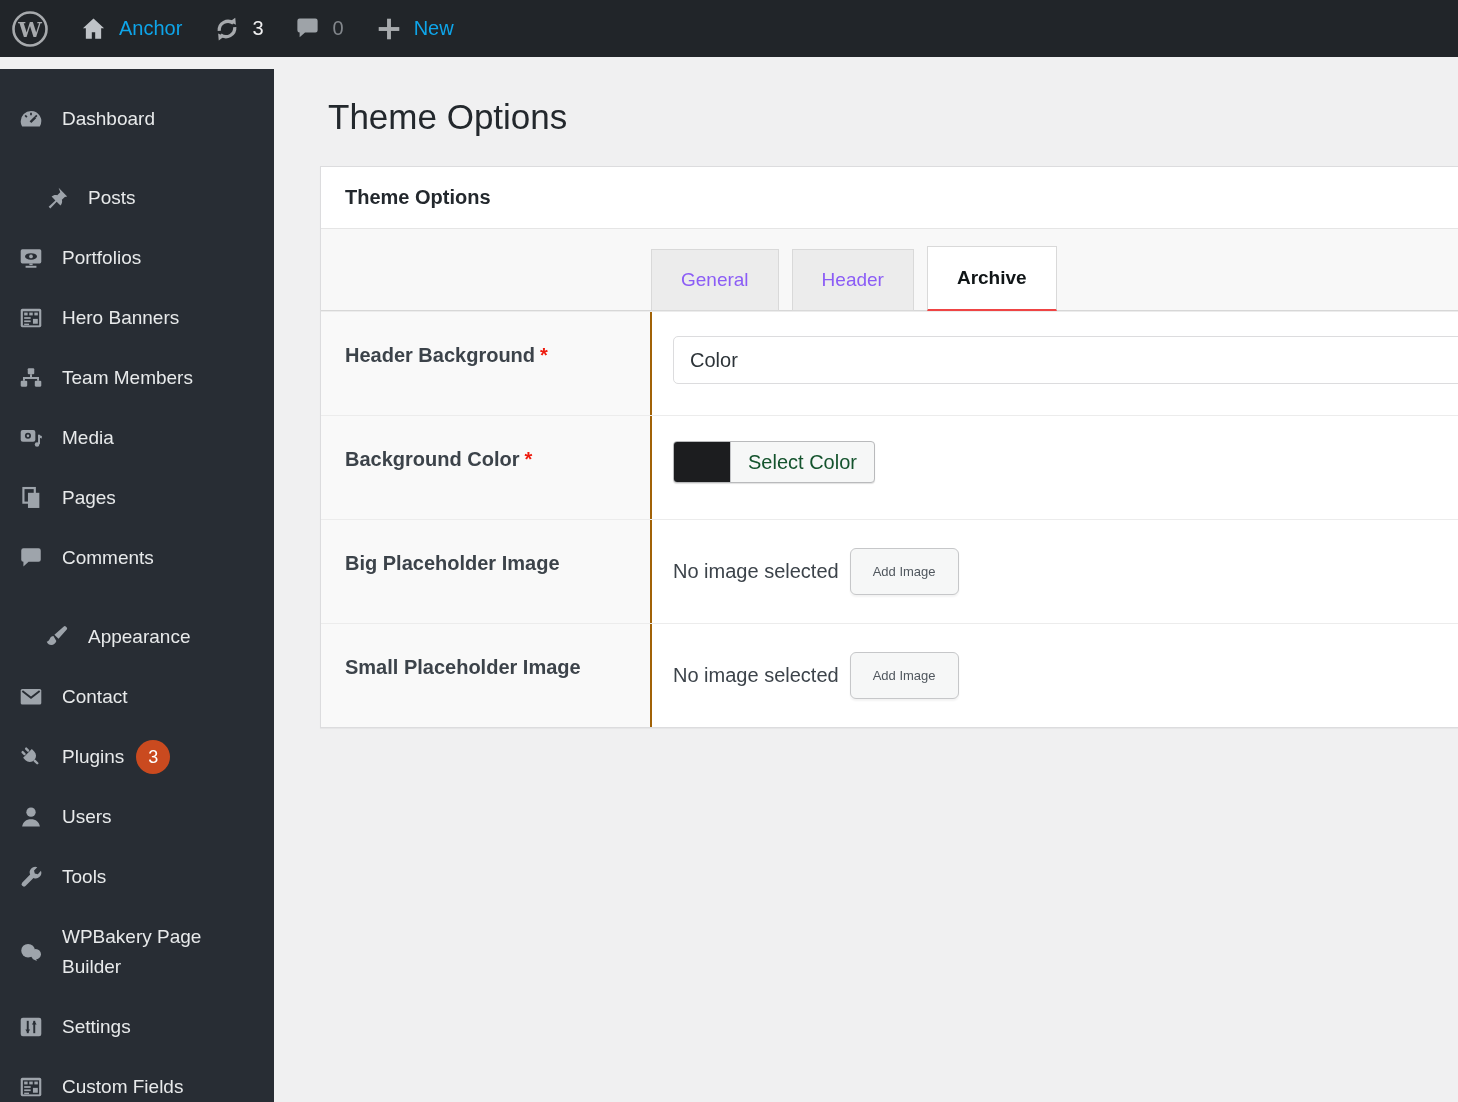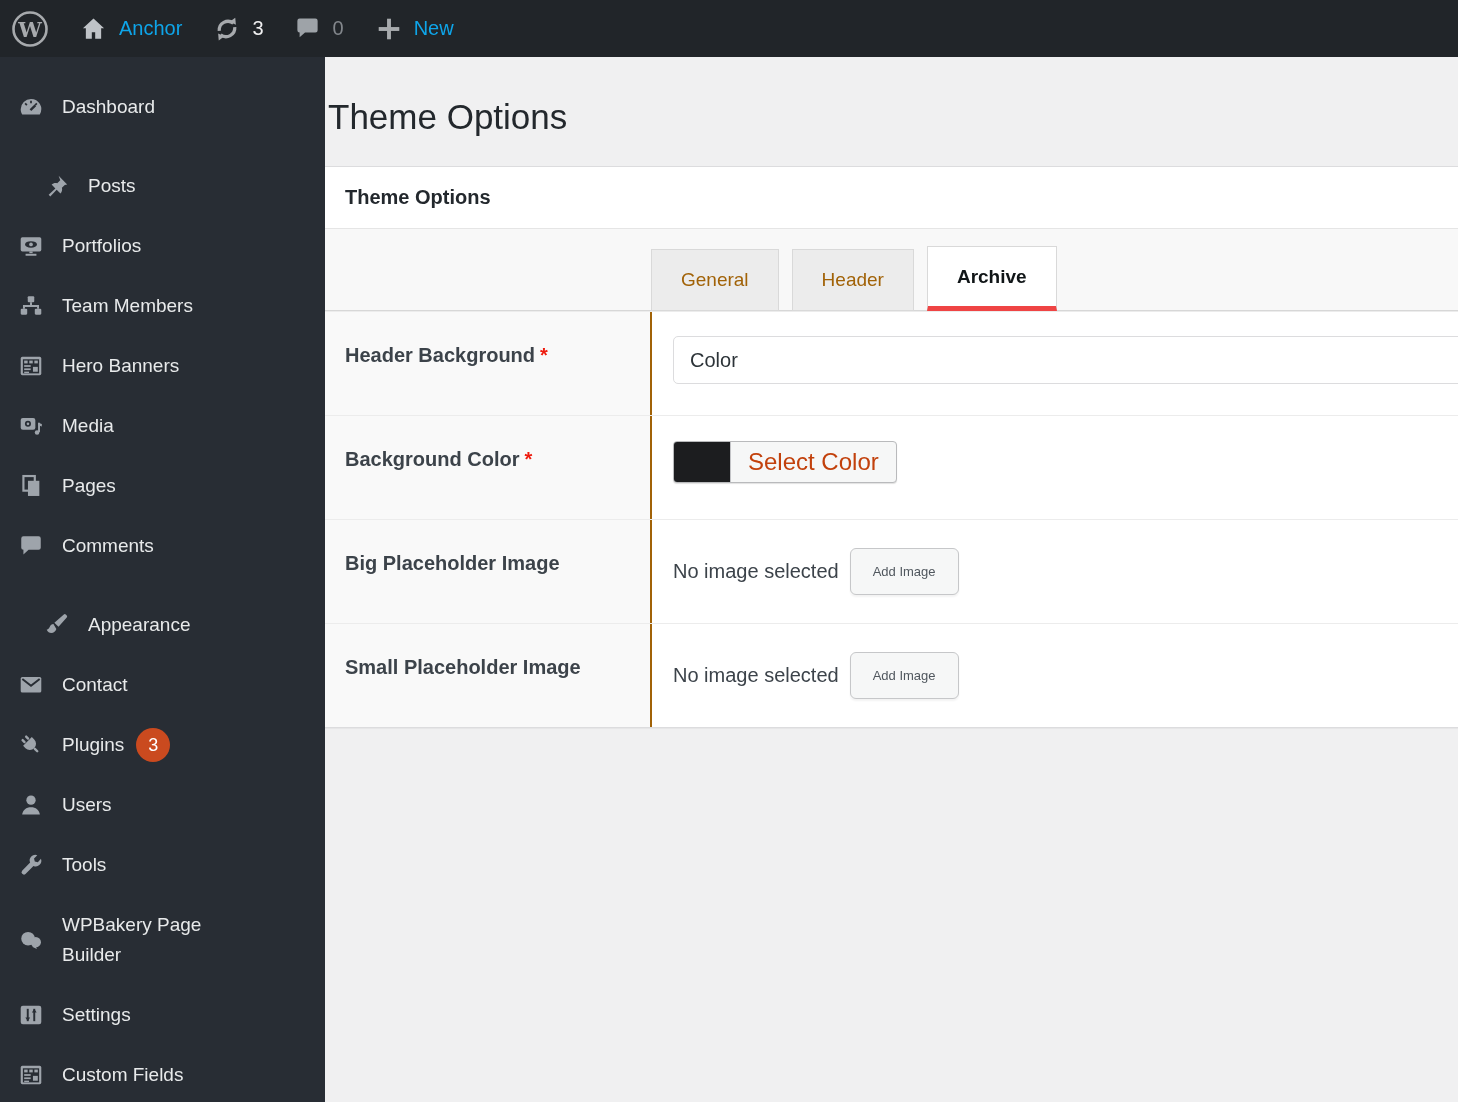"Dashboard" .sidebar { top: 57px -> 69px; width: 325px -> 274px }
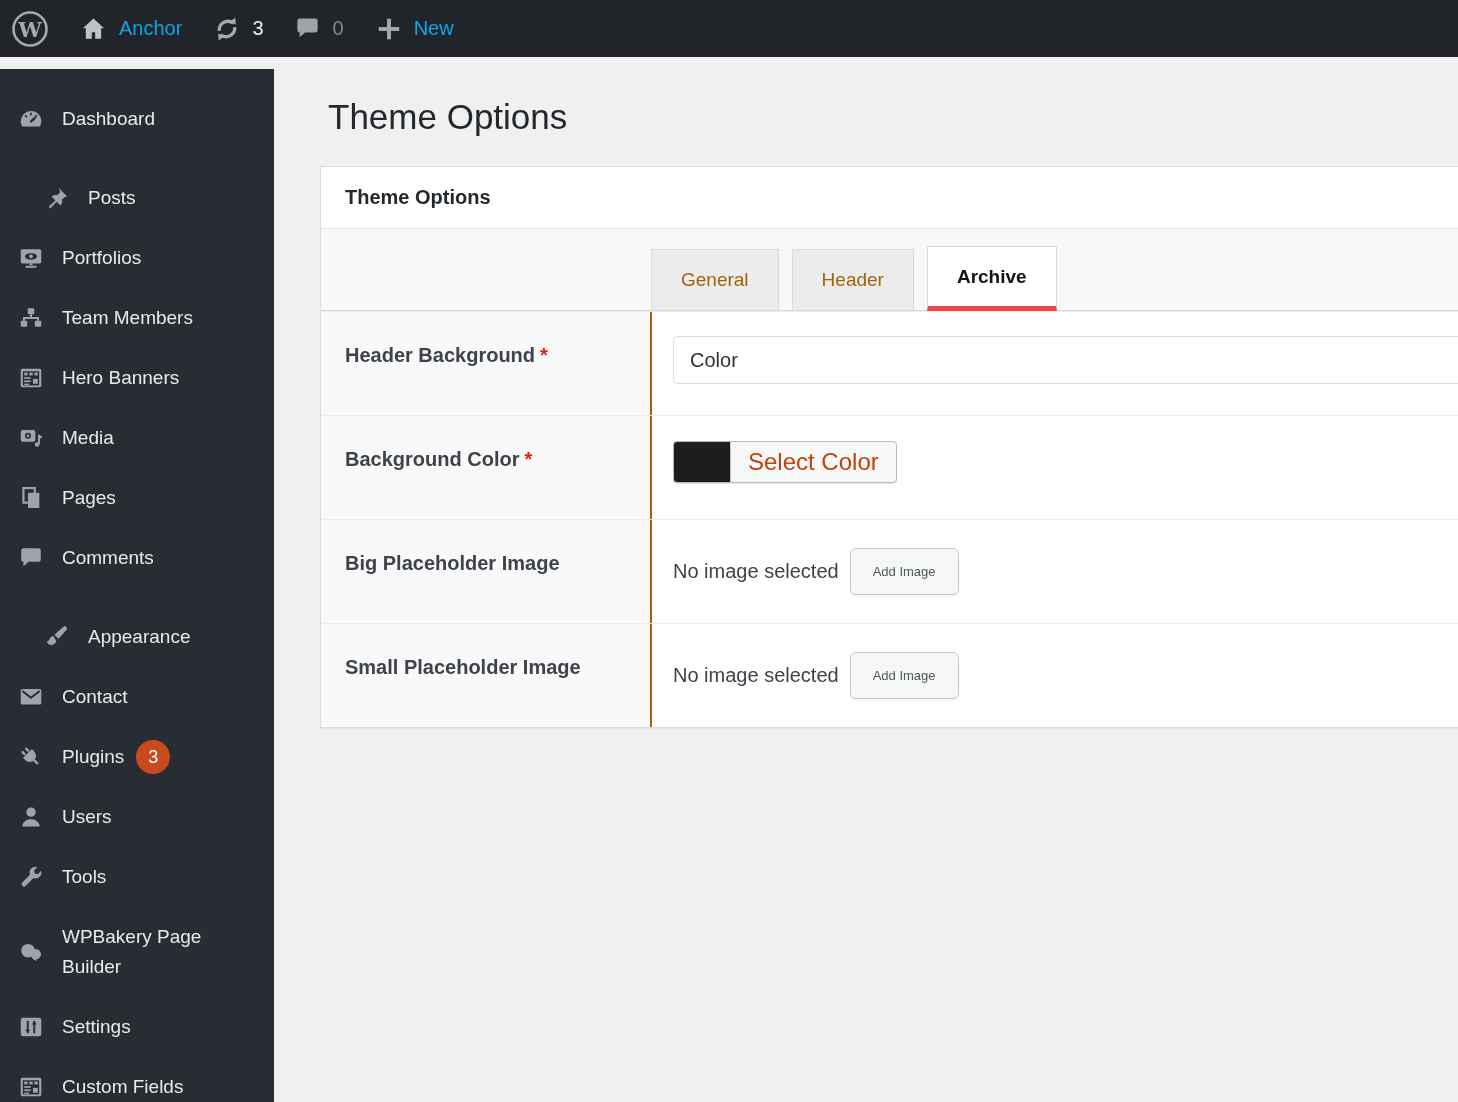"General" .tab { color: #a16207 -> #8b5cf6 }
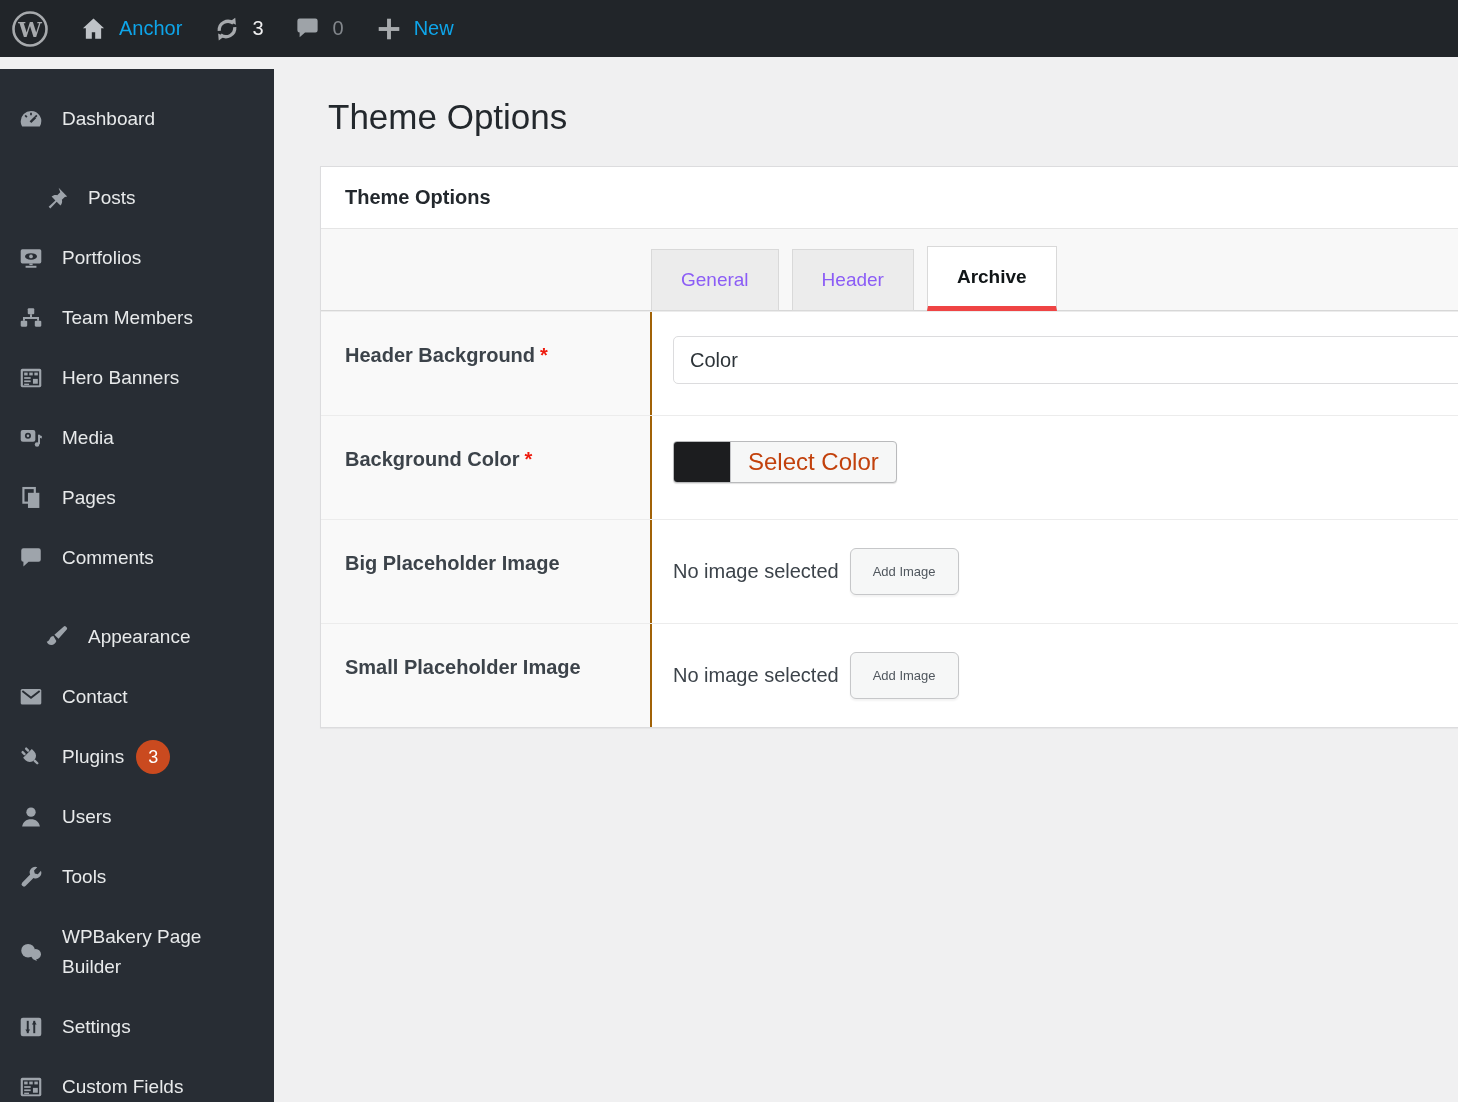"Archive" .tab.active { border-bottom: 5px solid #ef4444 -> 2px solid #ef4444 }
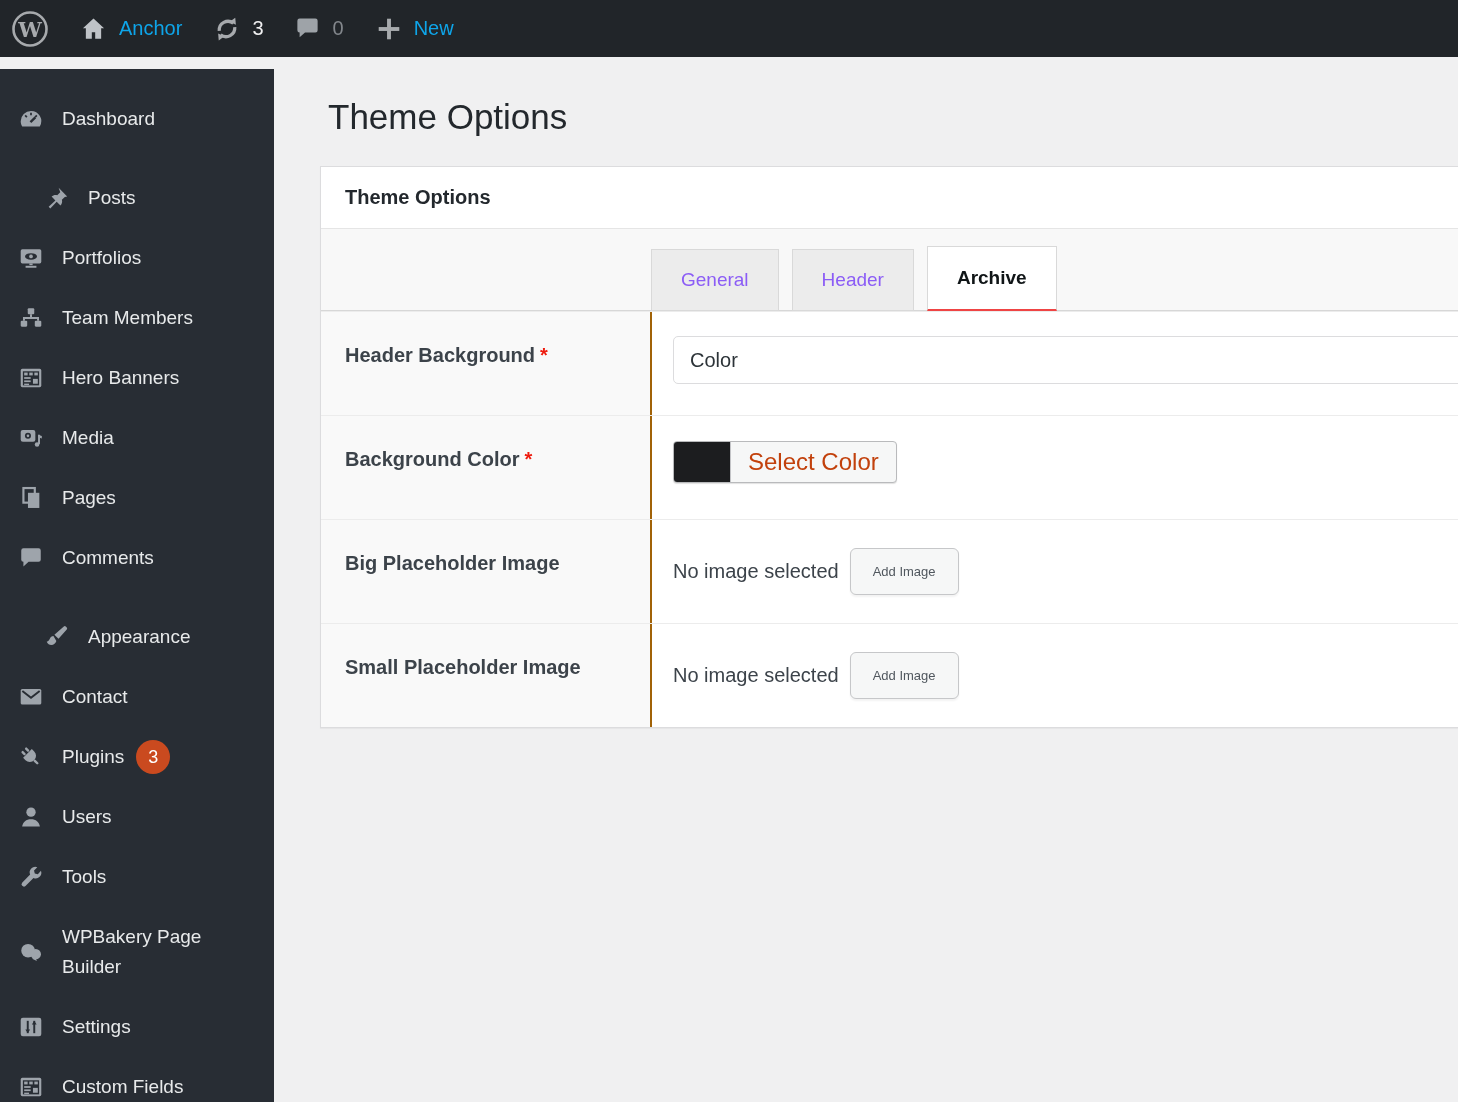"Team Members" li.menu-item { order: before "Hero Banners" -> after "Hero Banners" }
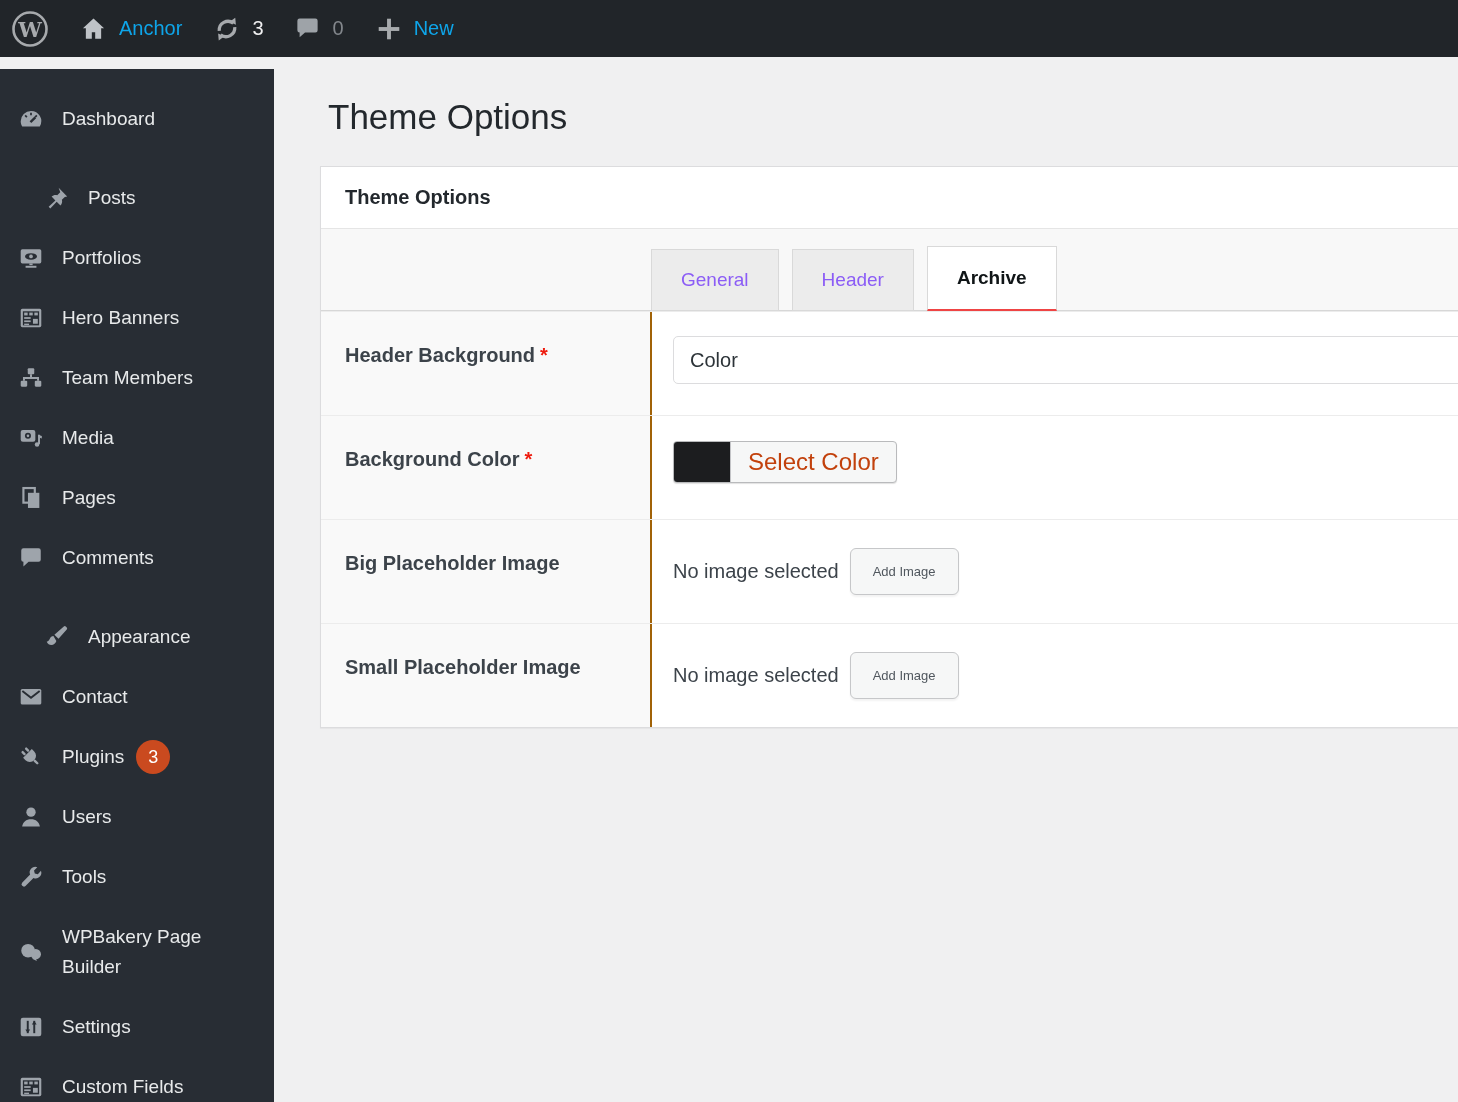"Select Color" .color-btn-label { color: #c2410c -> #14532d; font-size: 24px -> 20px }
